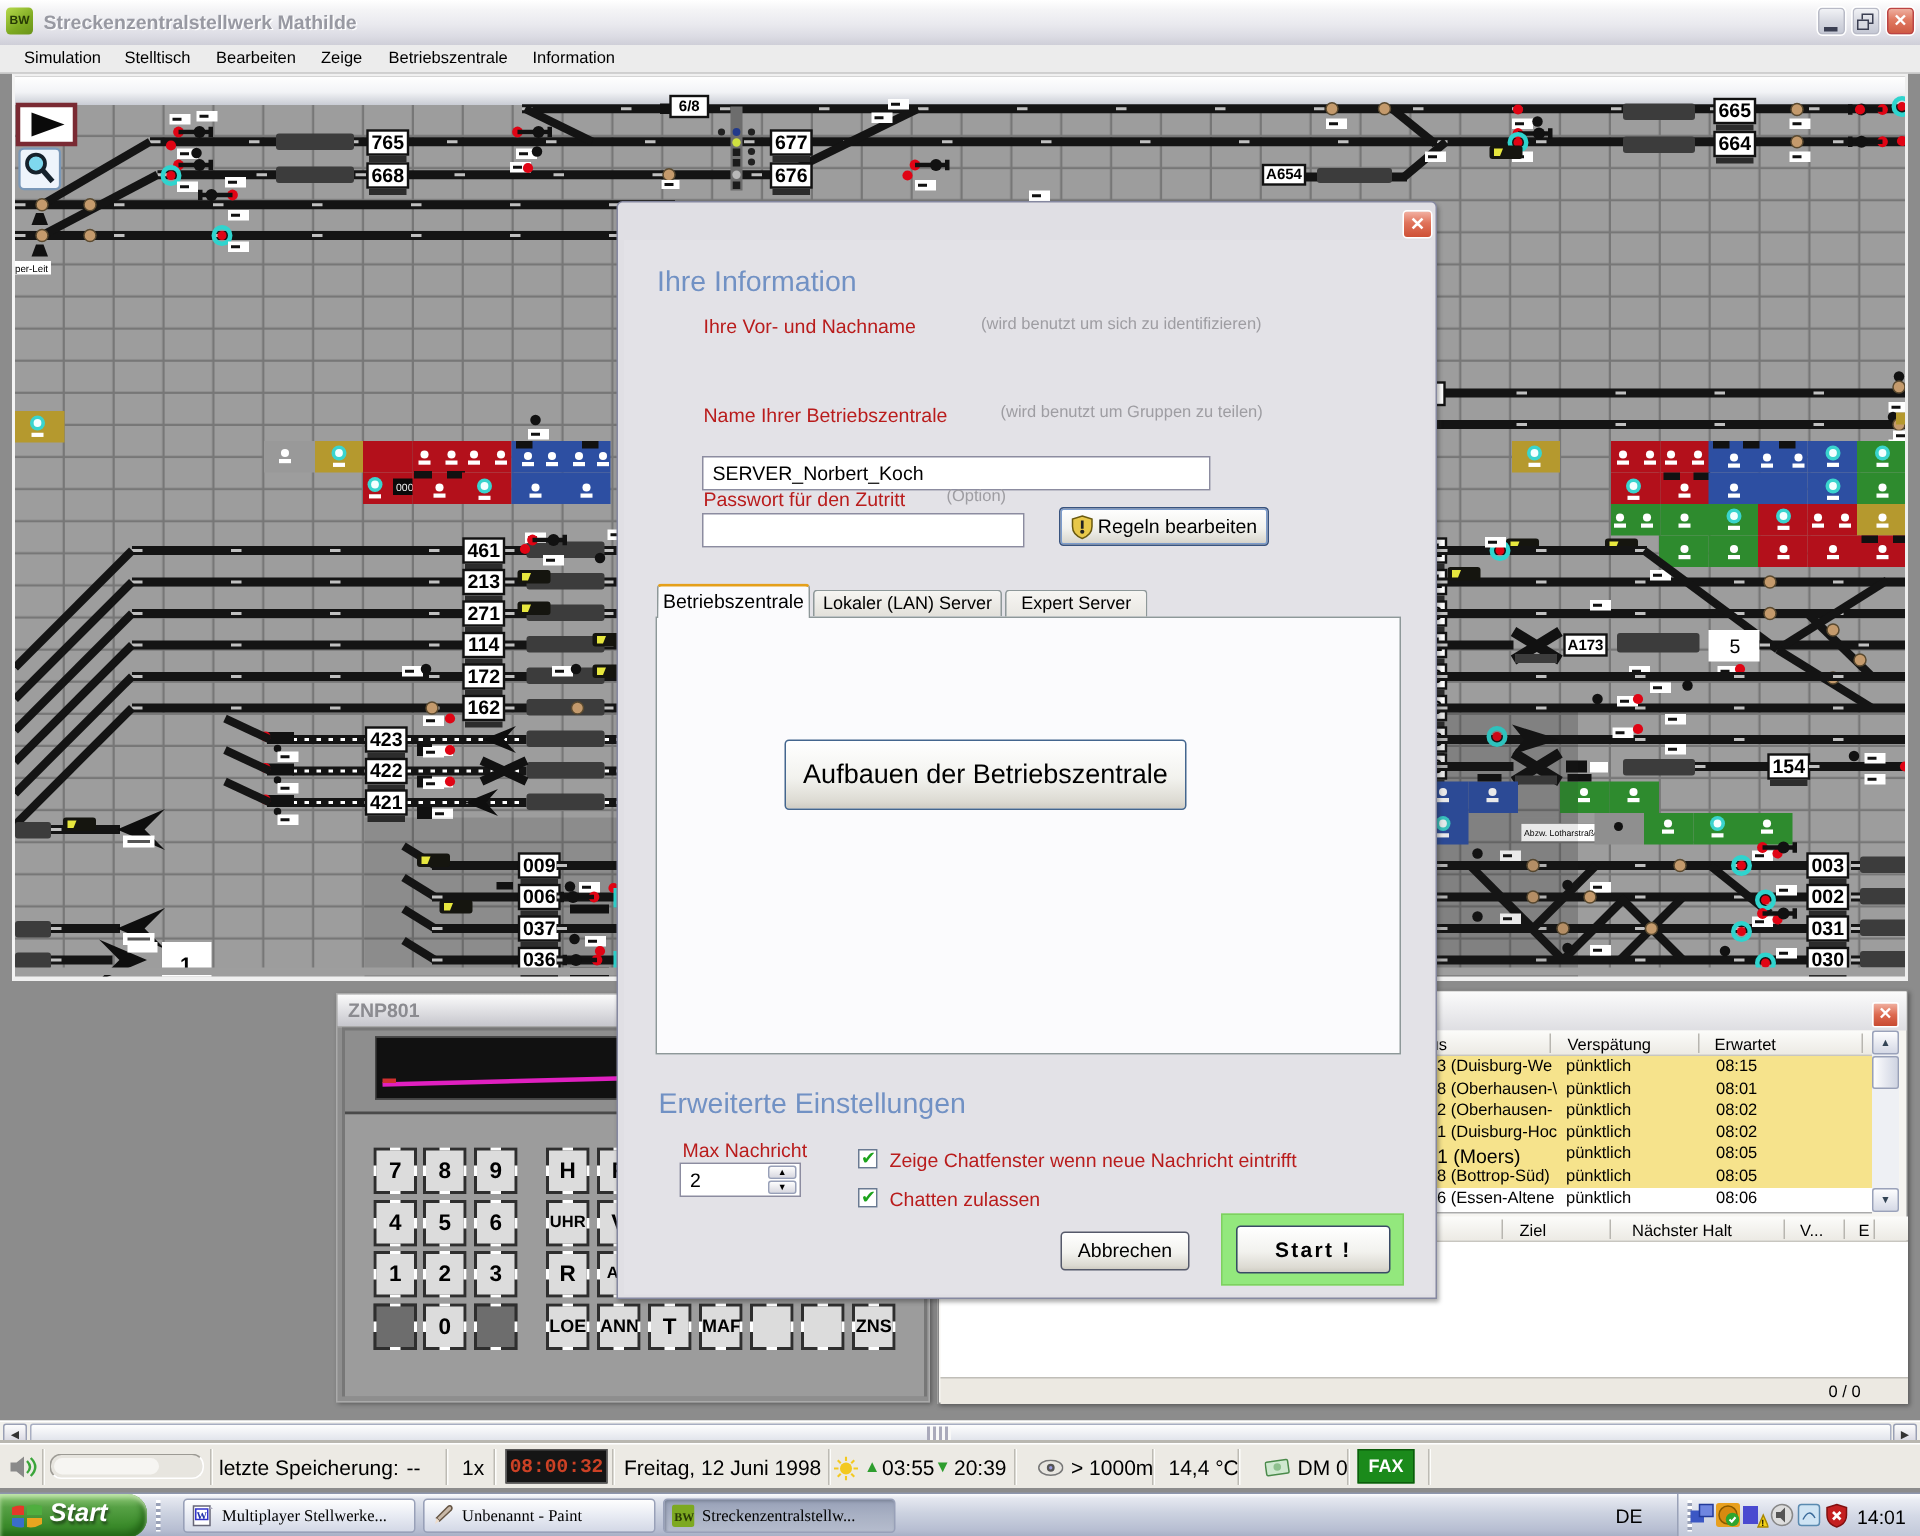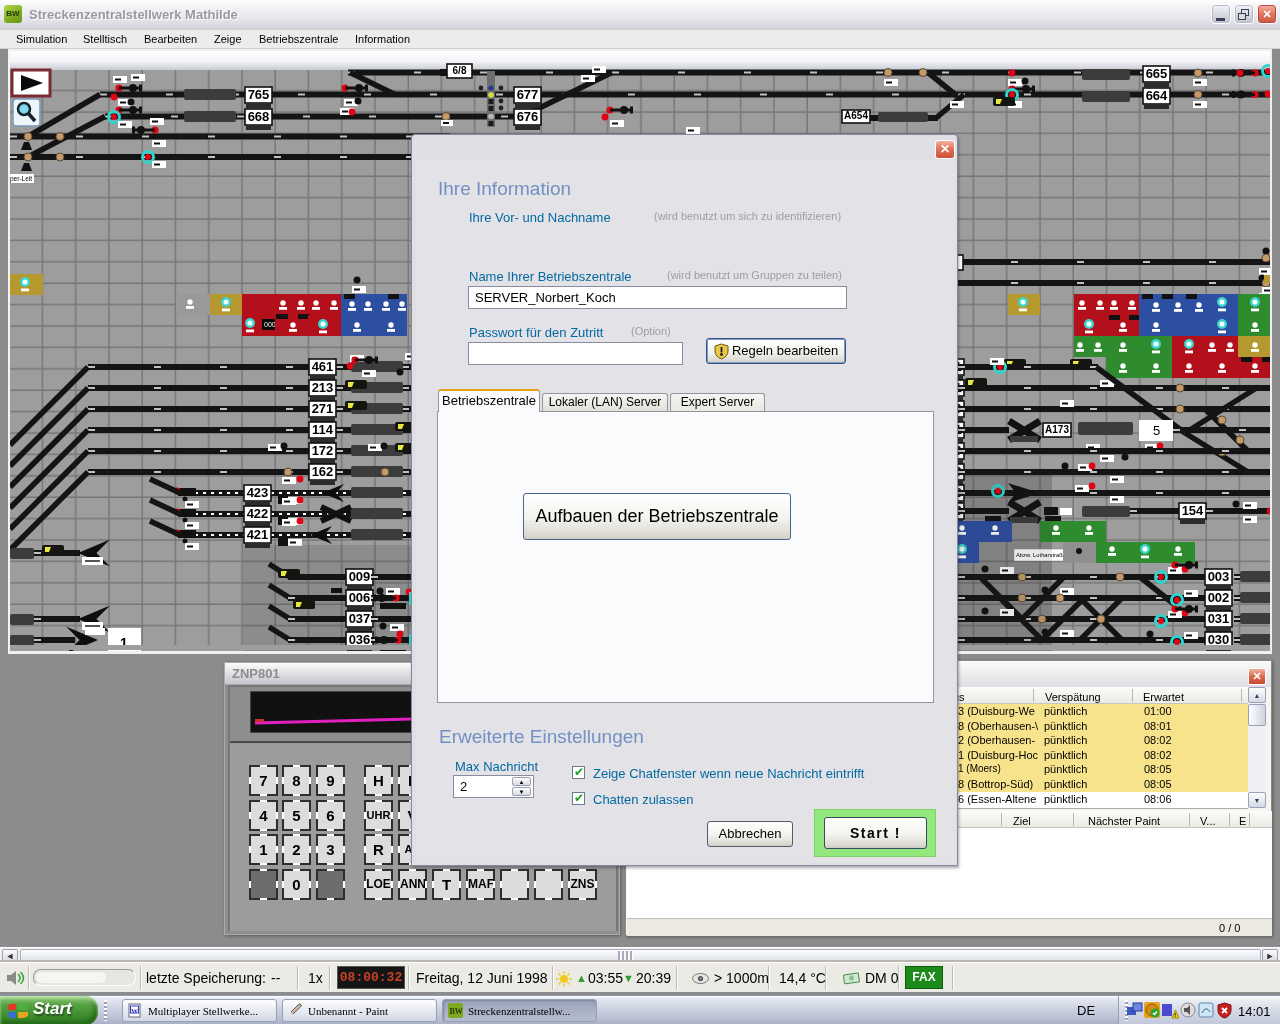"Ihre Vor- und Nachname" #dlgbody .lb { color: #0369a1 -> #b91c1c }
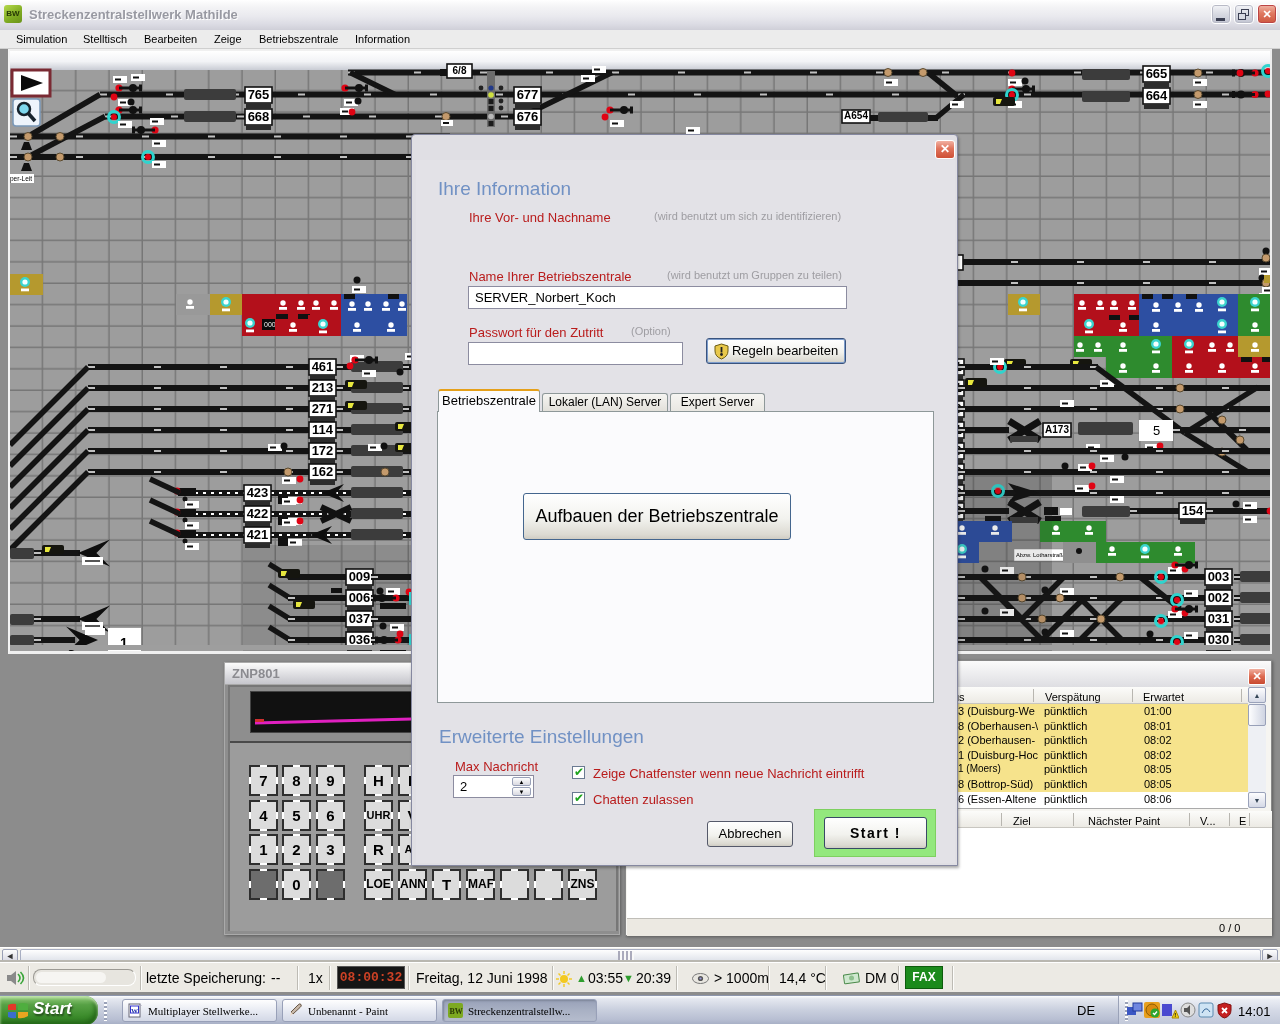"SERVER_Norbert_Koch" div.inp { top: 126px -> 144px; width: 379px -> 339px }
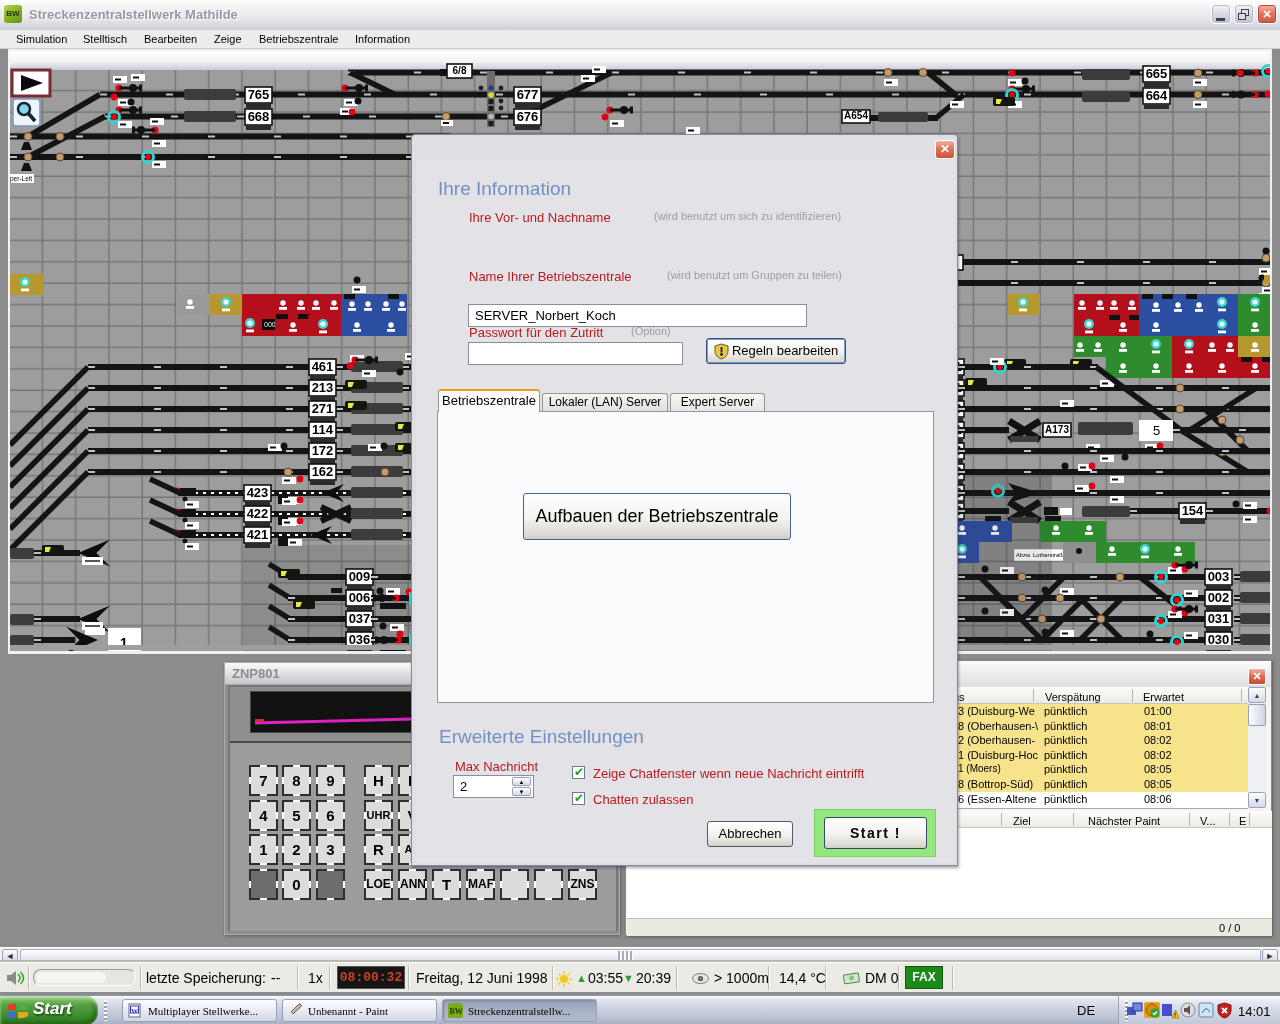"01:00" span.t { text: 01:00 -> 08:15 }
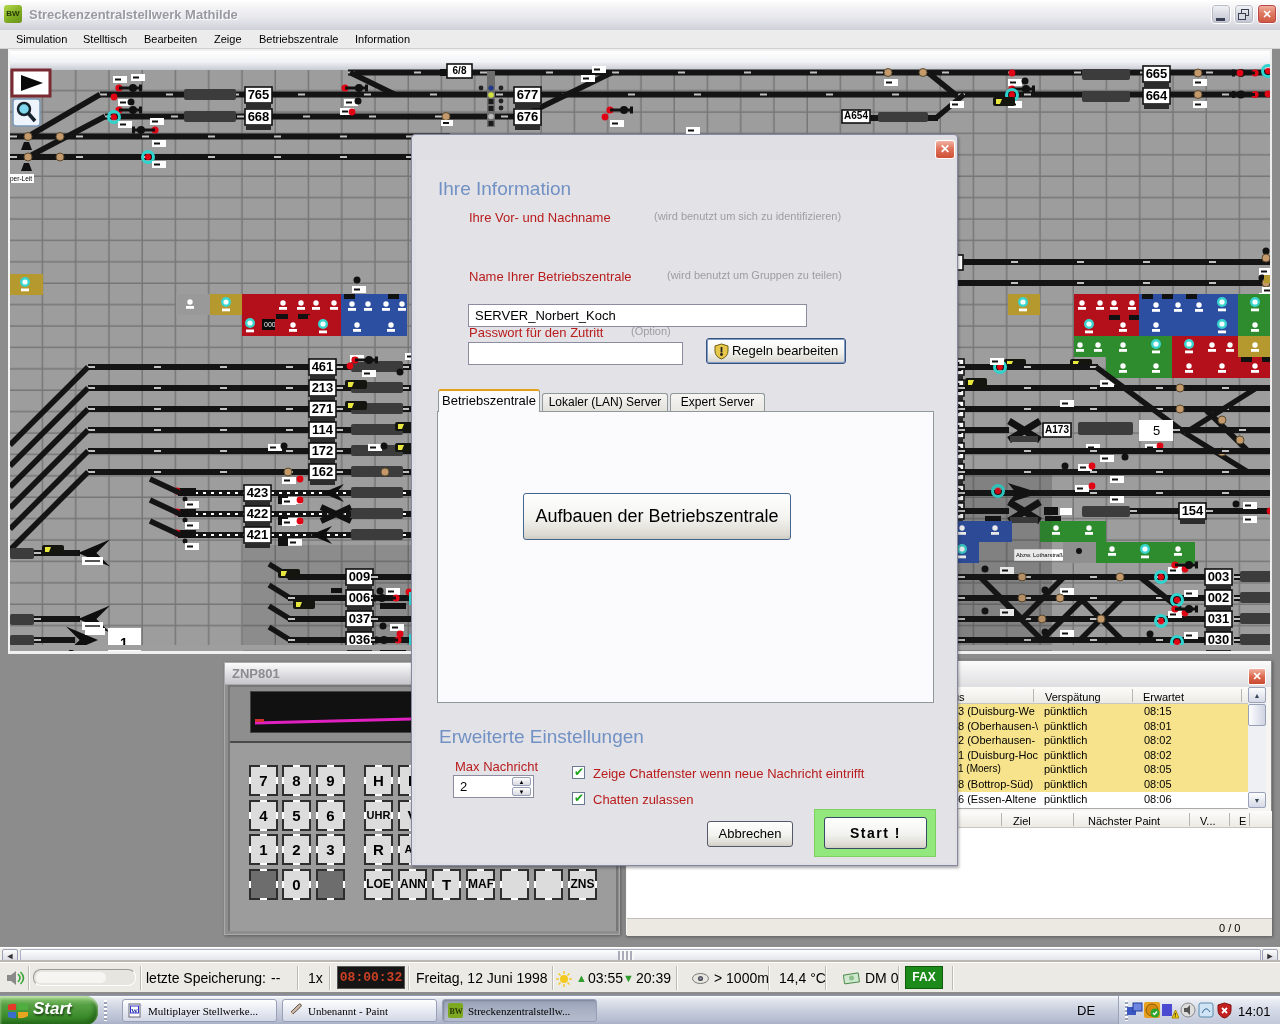"1 (Moers)" span.t { font-size: 10px -> 13px }
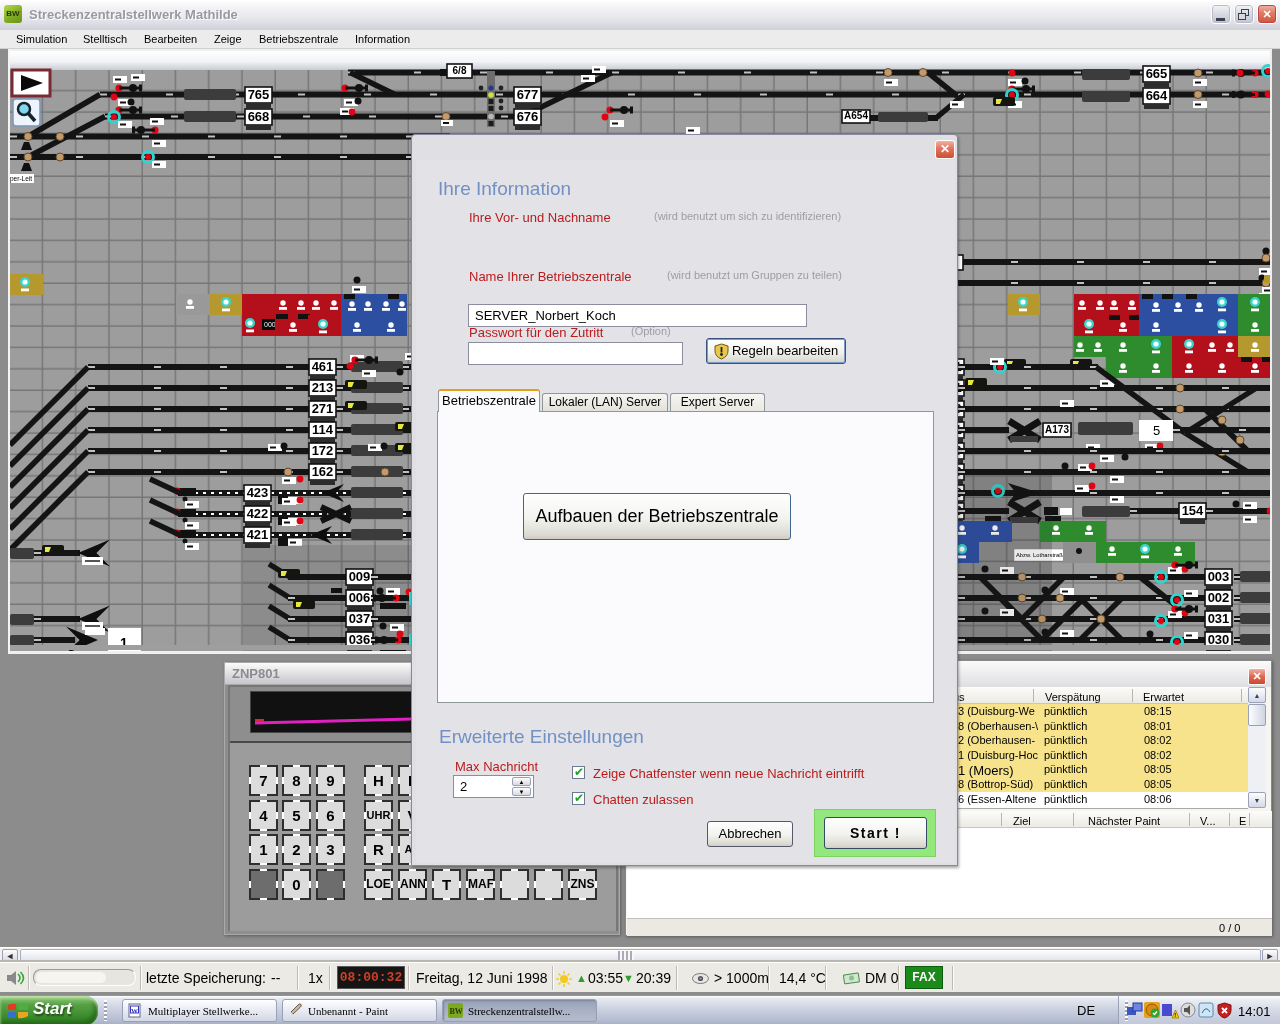"Nächster Paint" span.t { text: Paint -> Halt }
